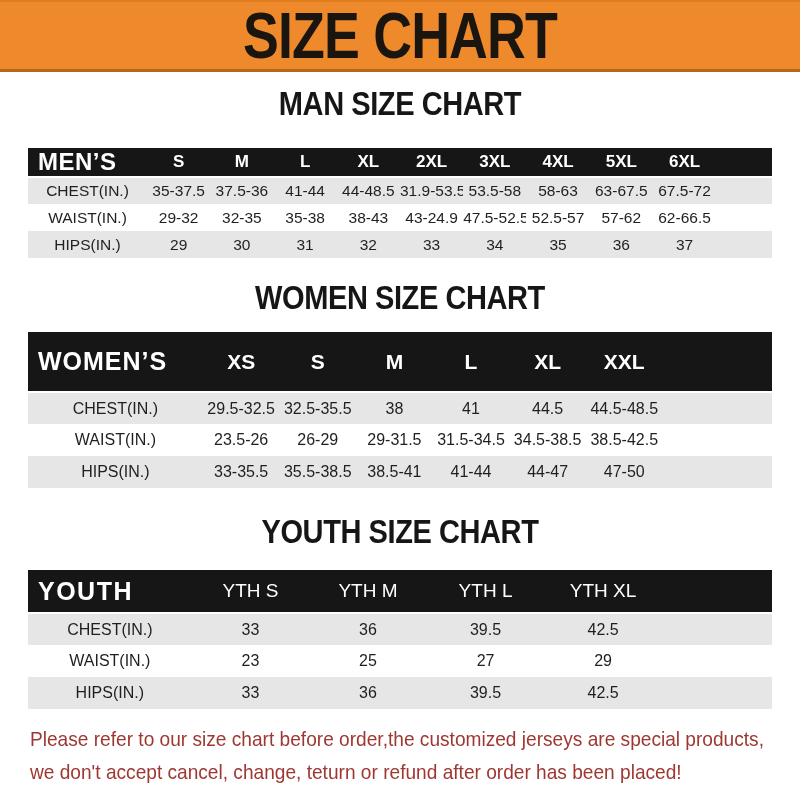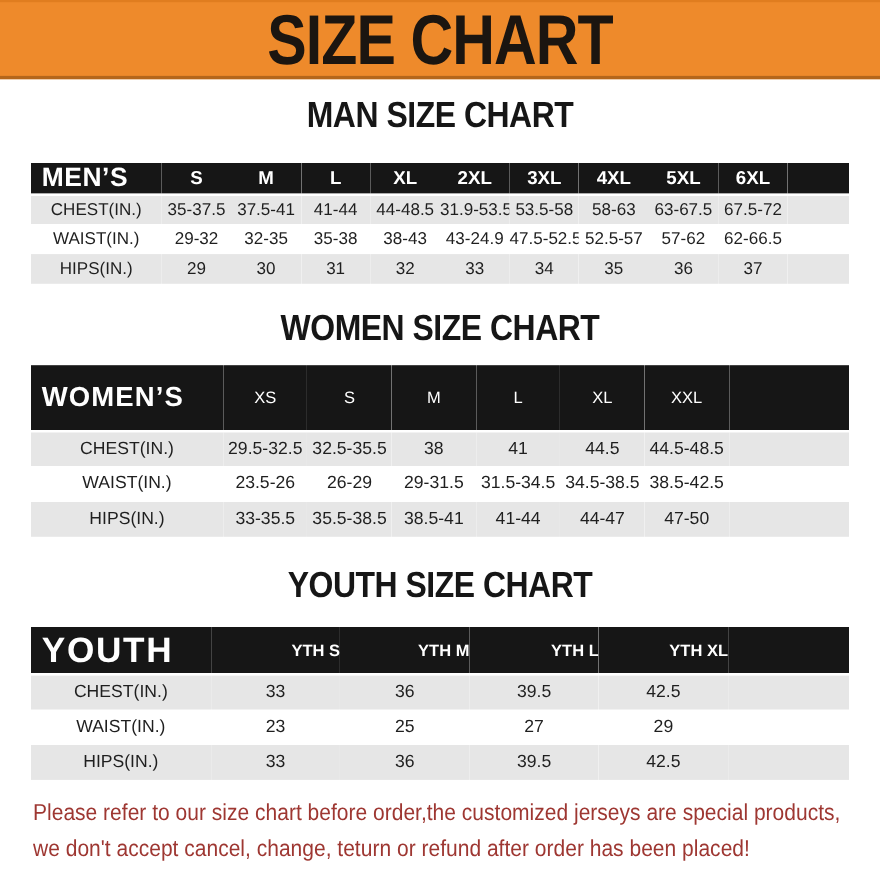"37.5-41" td { text: 37.5-41 -> 37.5-36 }
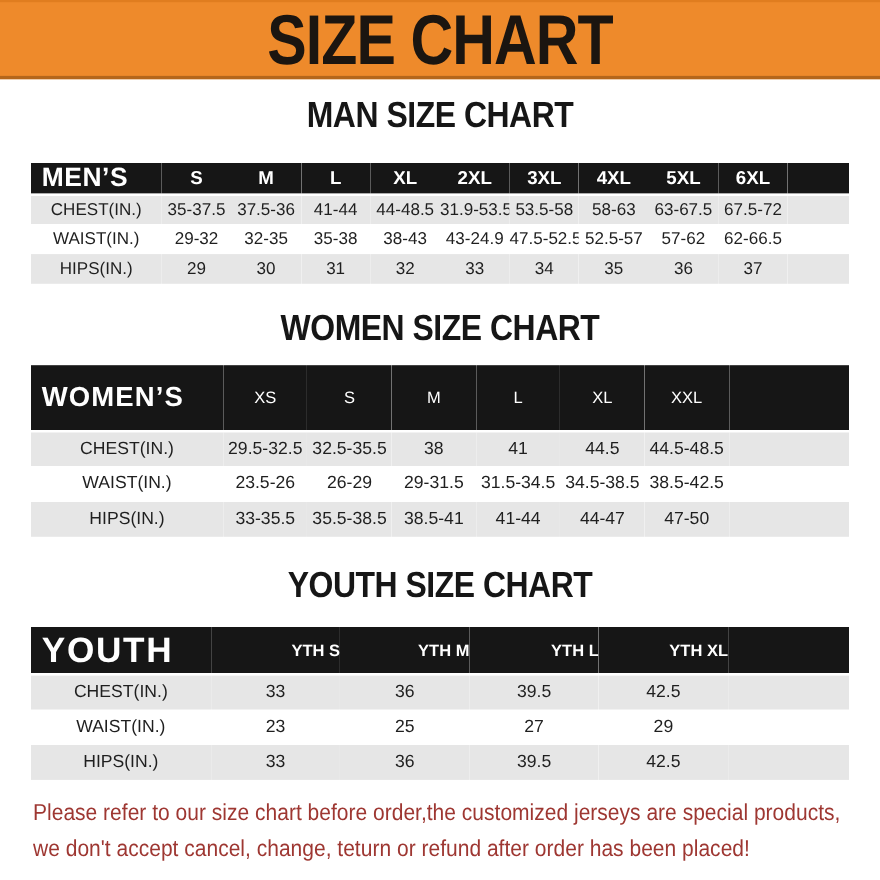"XS" .women-table th.size-col { font-size: 15px -> 21px; font-weight: 400 -> 700 }
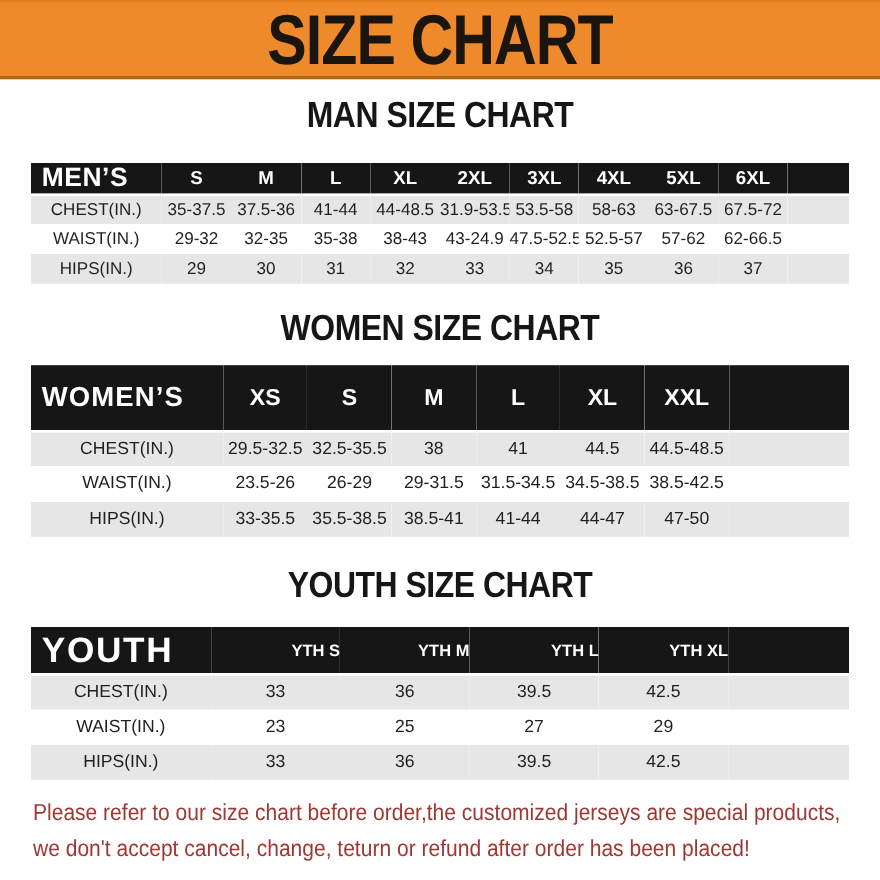"YOUTH" .youth-table .label-cell { font-size: 32px -> 25px }
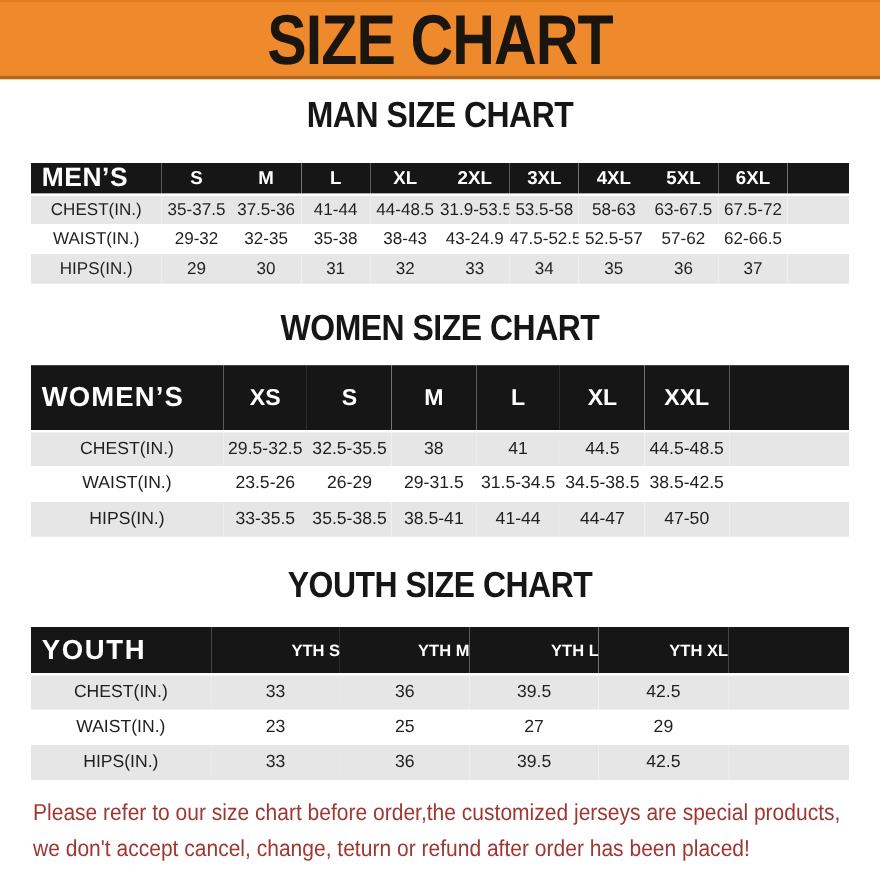"YTH S" .youth-table th.size-col { font-size: 15px -> 19px; font-weight: 700 -> 400; text-align: right -> none }
